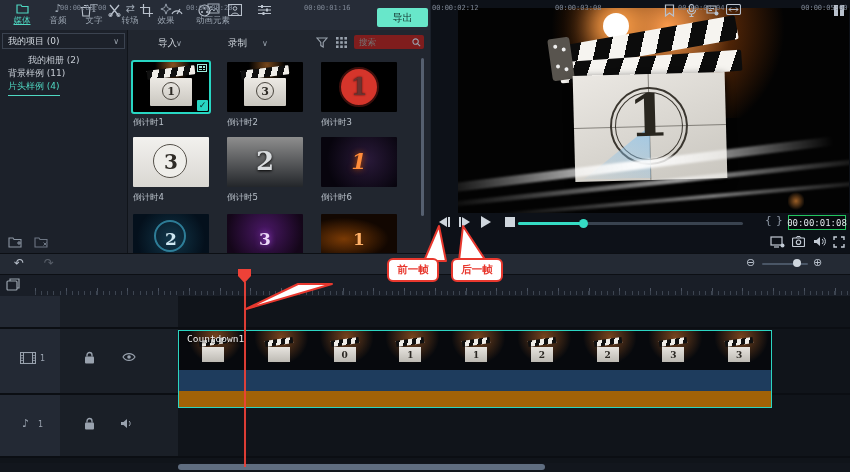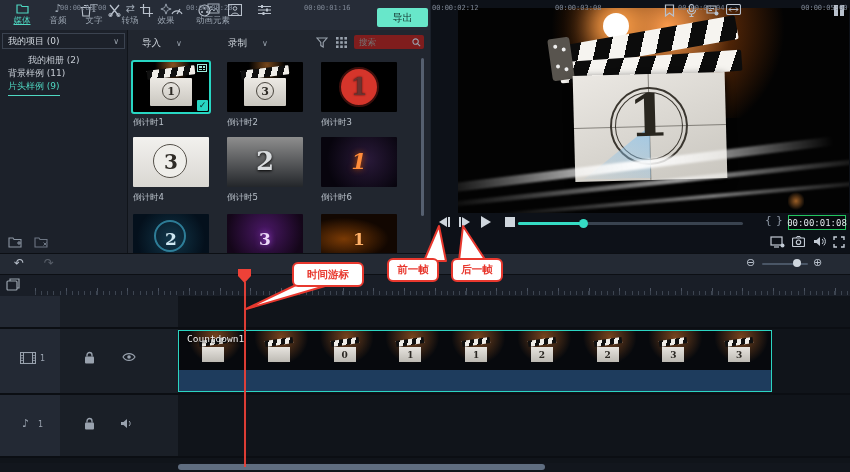"导入" span.abs { left: 14px -> 30px }
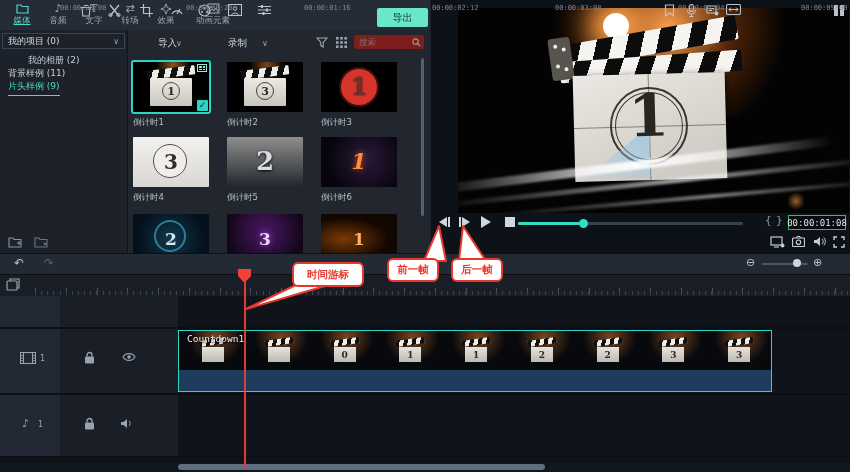"片头样例 (9)" div.abs { text: 9 -> 4 }
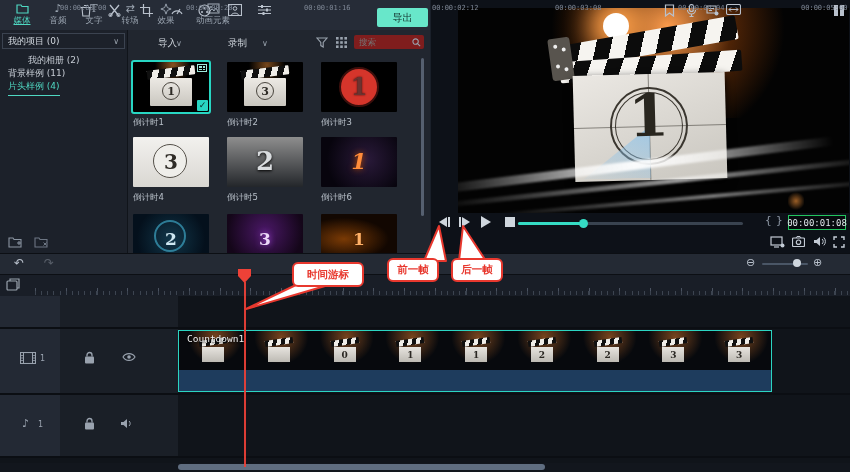"时间游标" div.abs { html: <div>时间游标</div> -> none }
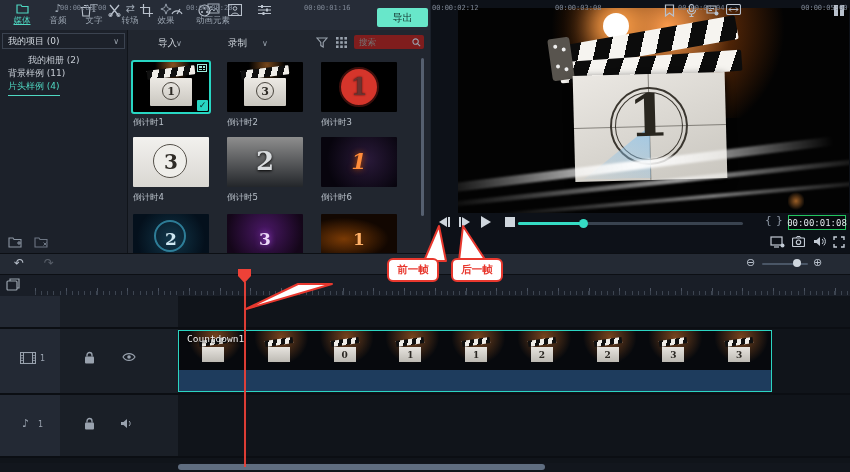"Countdown1" .clip { height: 62px -> 78px }
